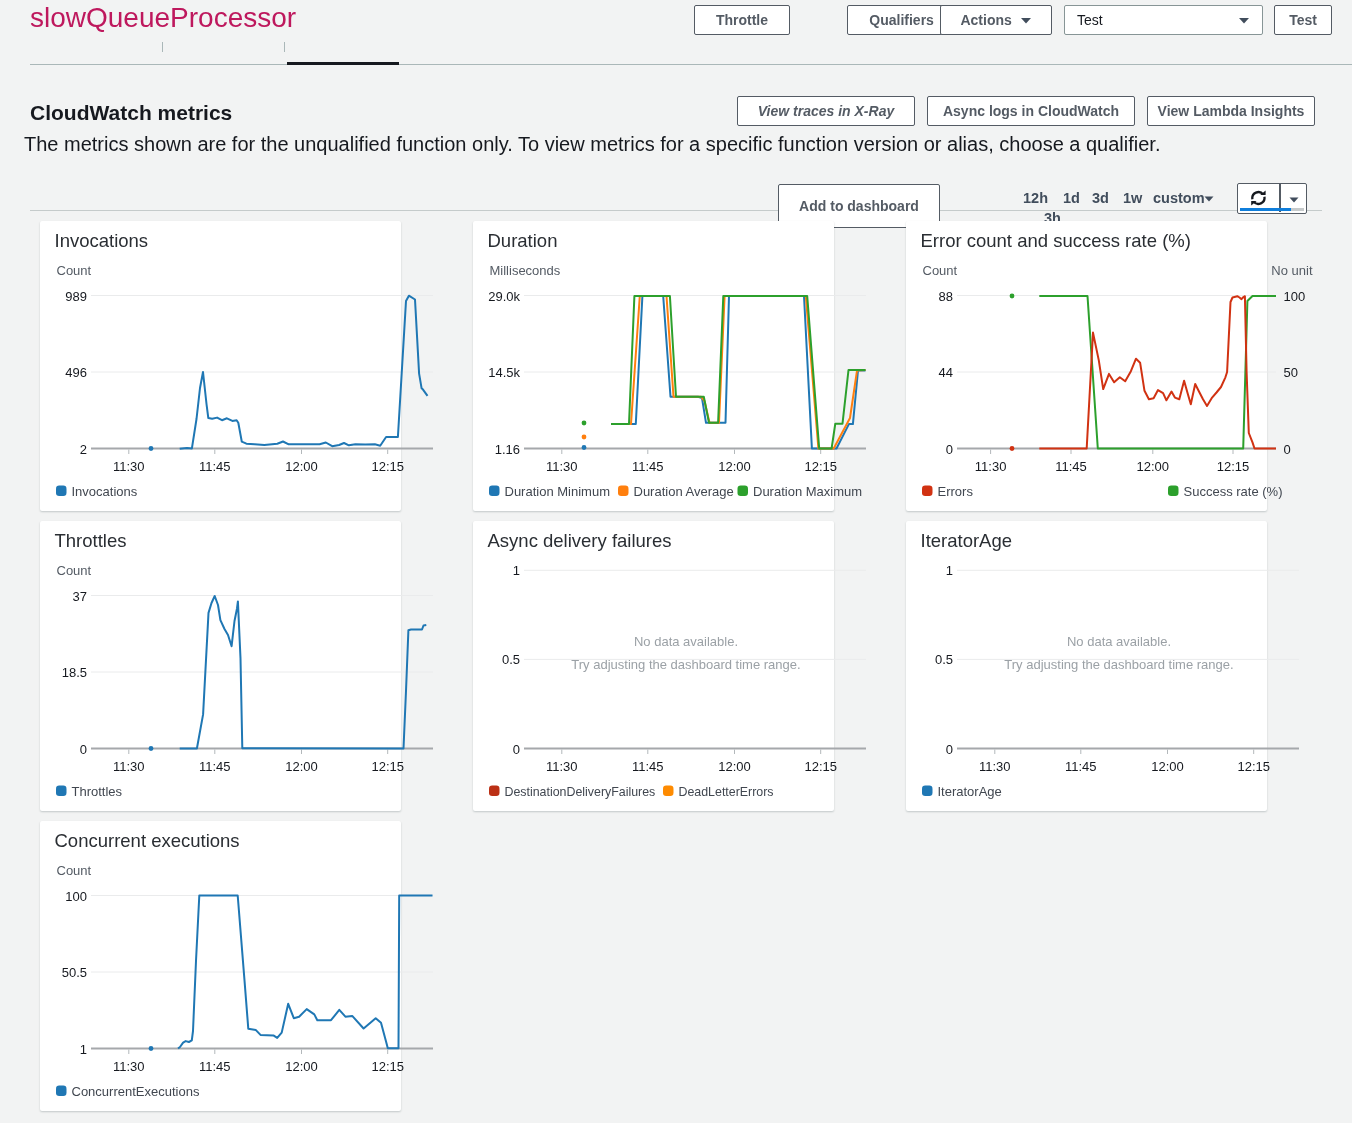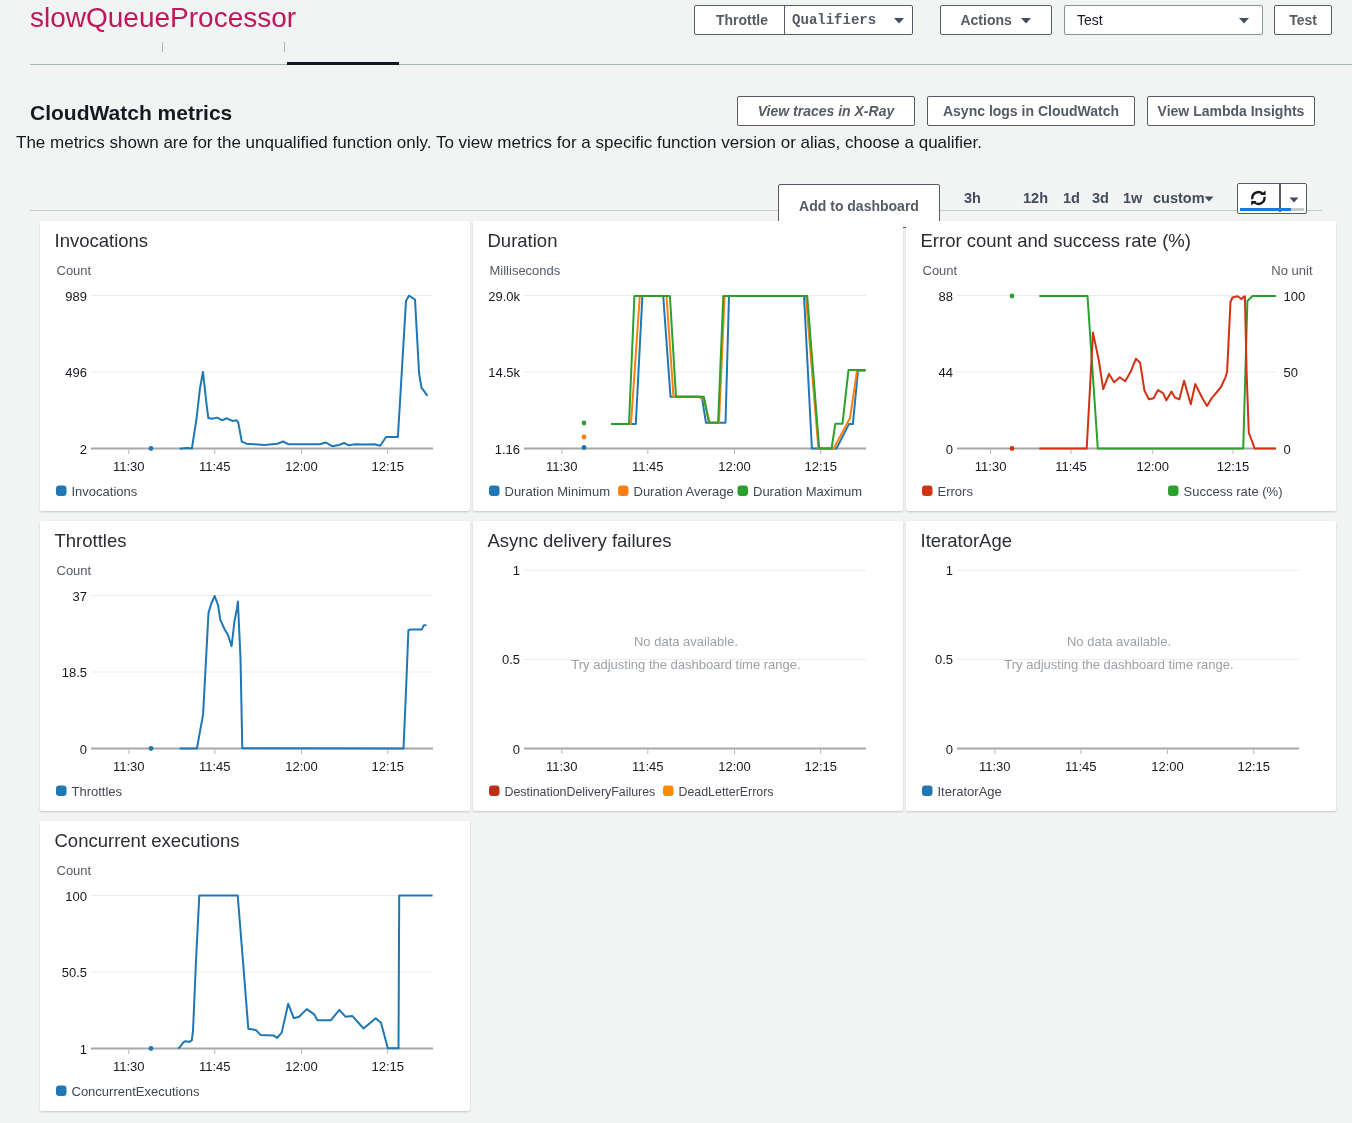"Qualifiers" div.btn { font-family: Liberation Mono, monospace -> none; left: 784px -> 847px }
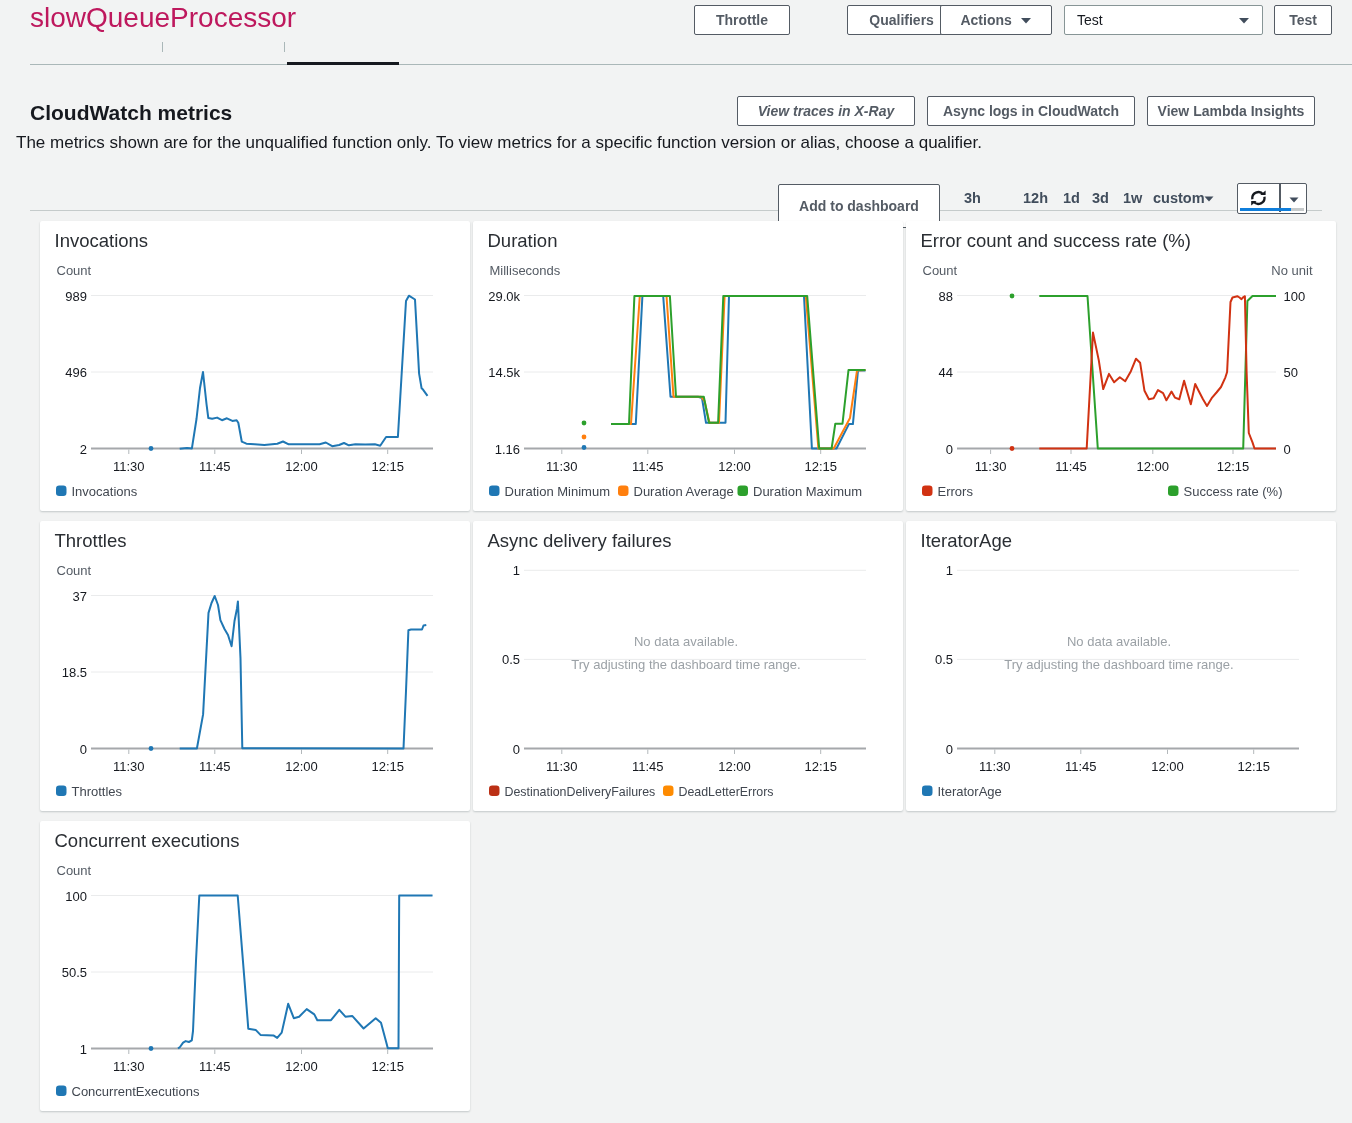"The metrics shown are for" div.abs { font-size: 17px -> 20px; left: 16px -> 24px }
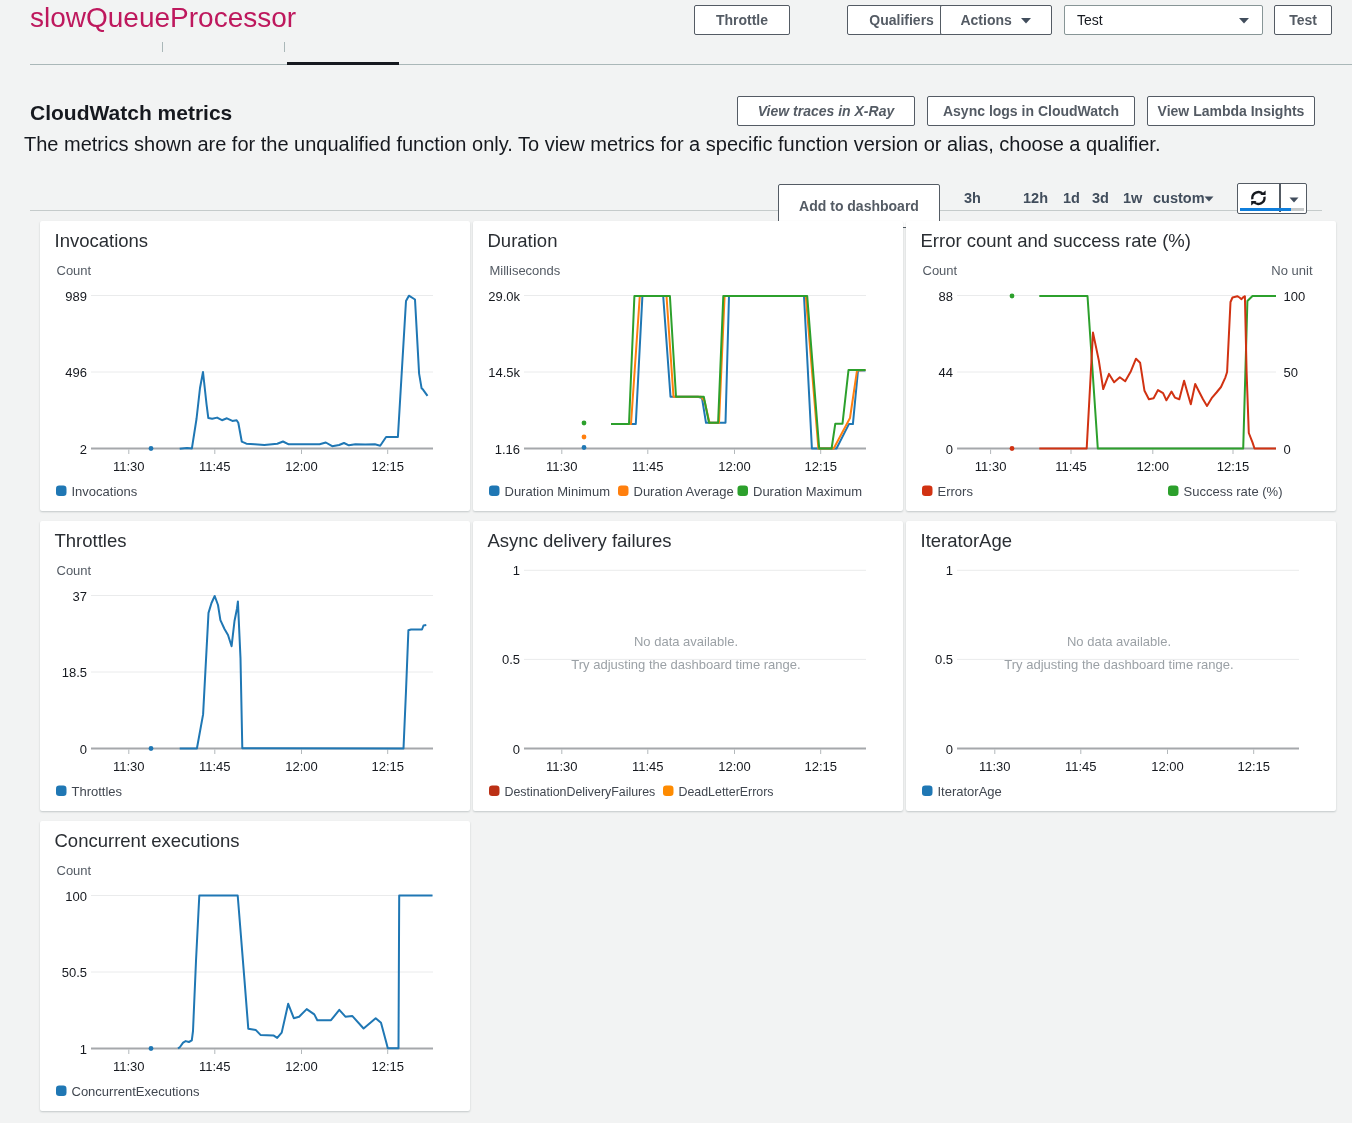"3h" span.abs { left: 964px -> 1044px; margin-top: none -> 20px }
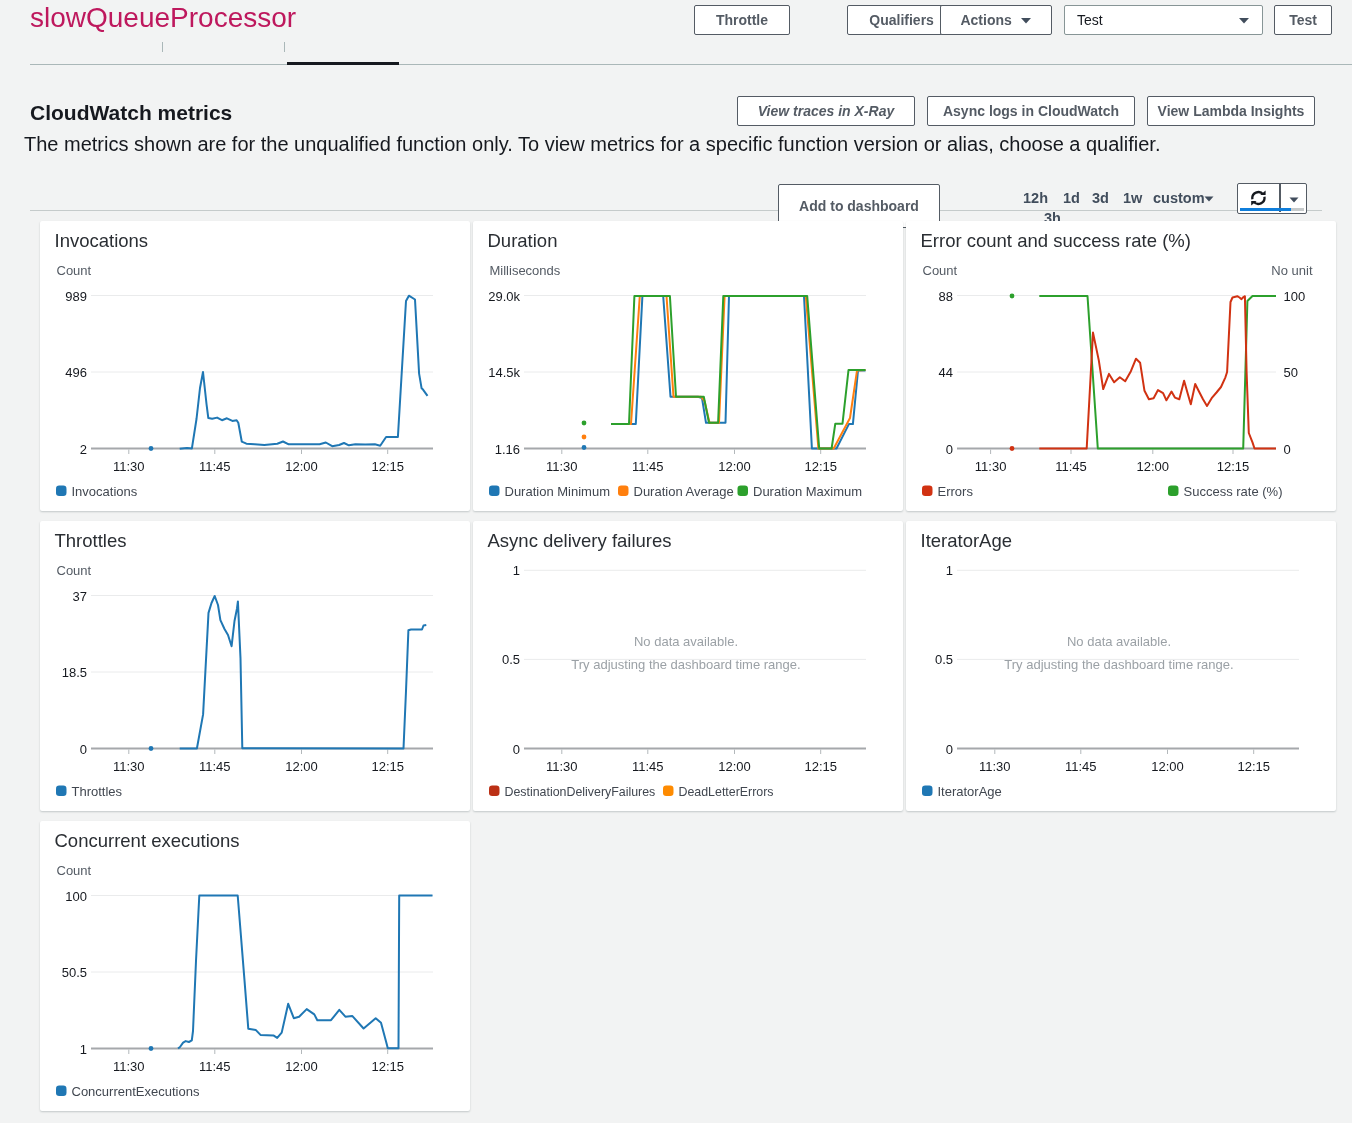"Invocations" .card { width: 430px -> 361px }
